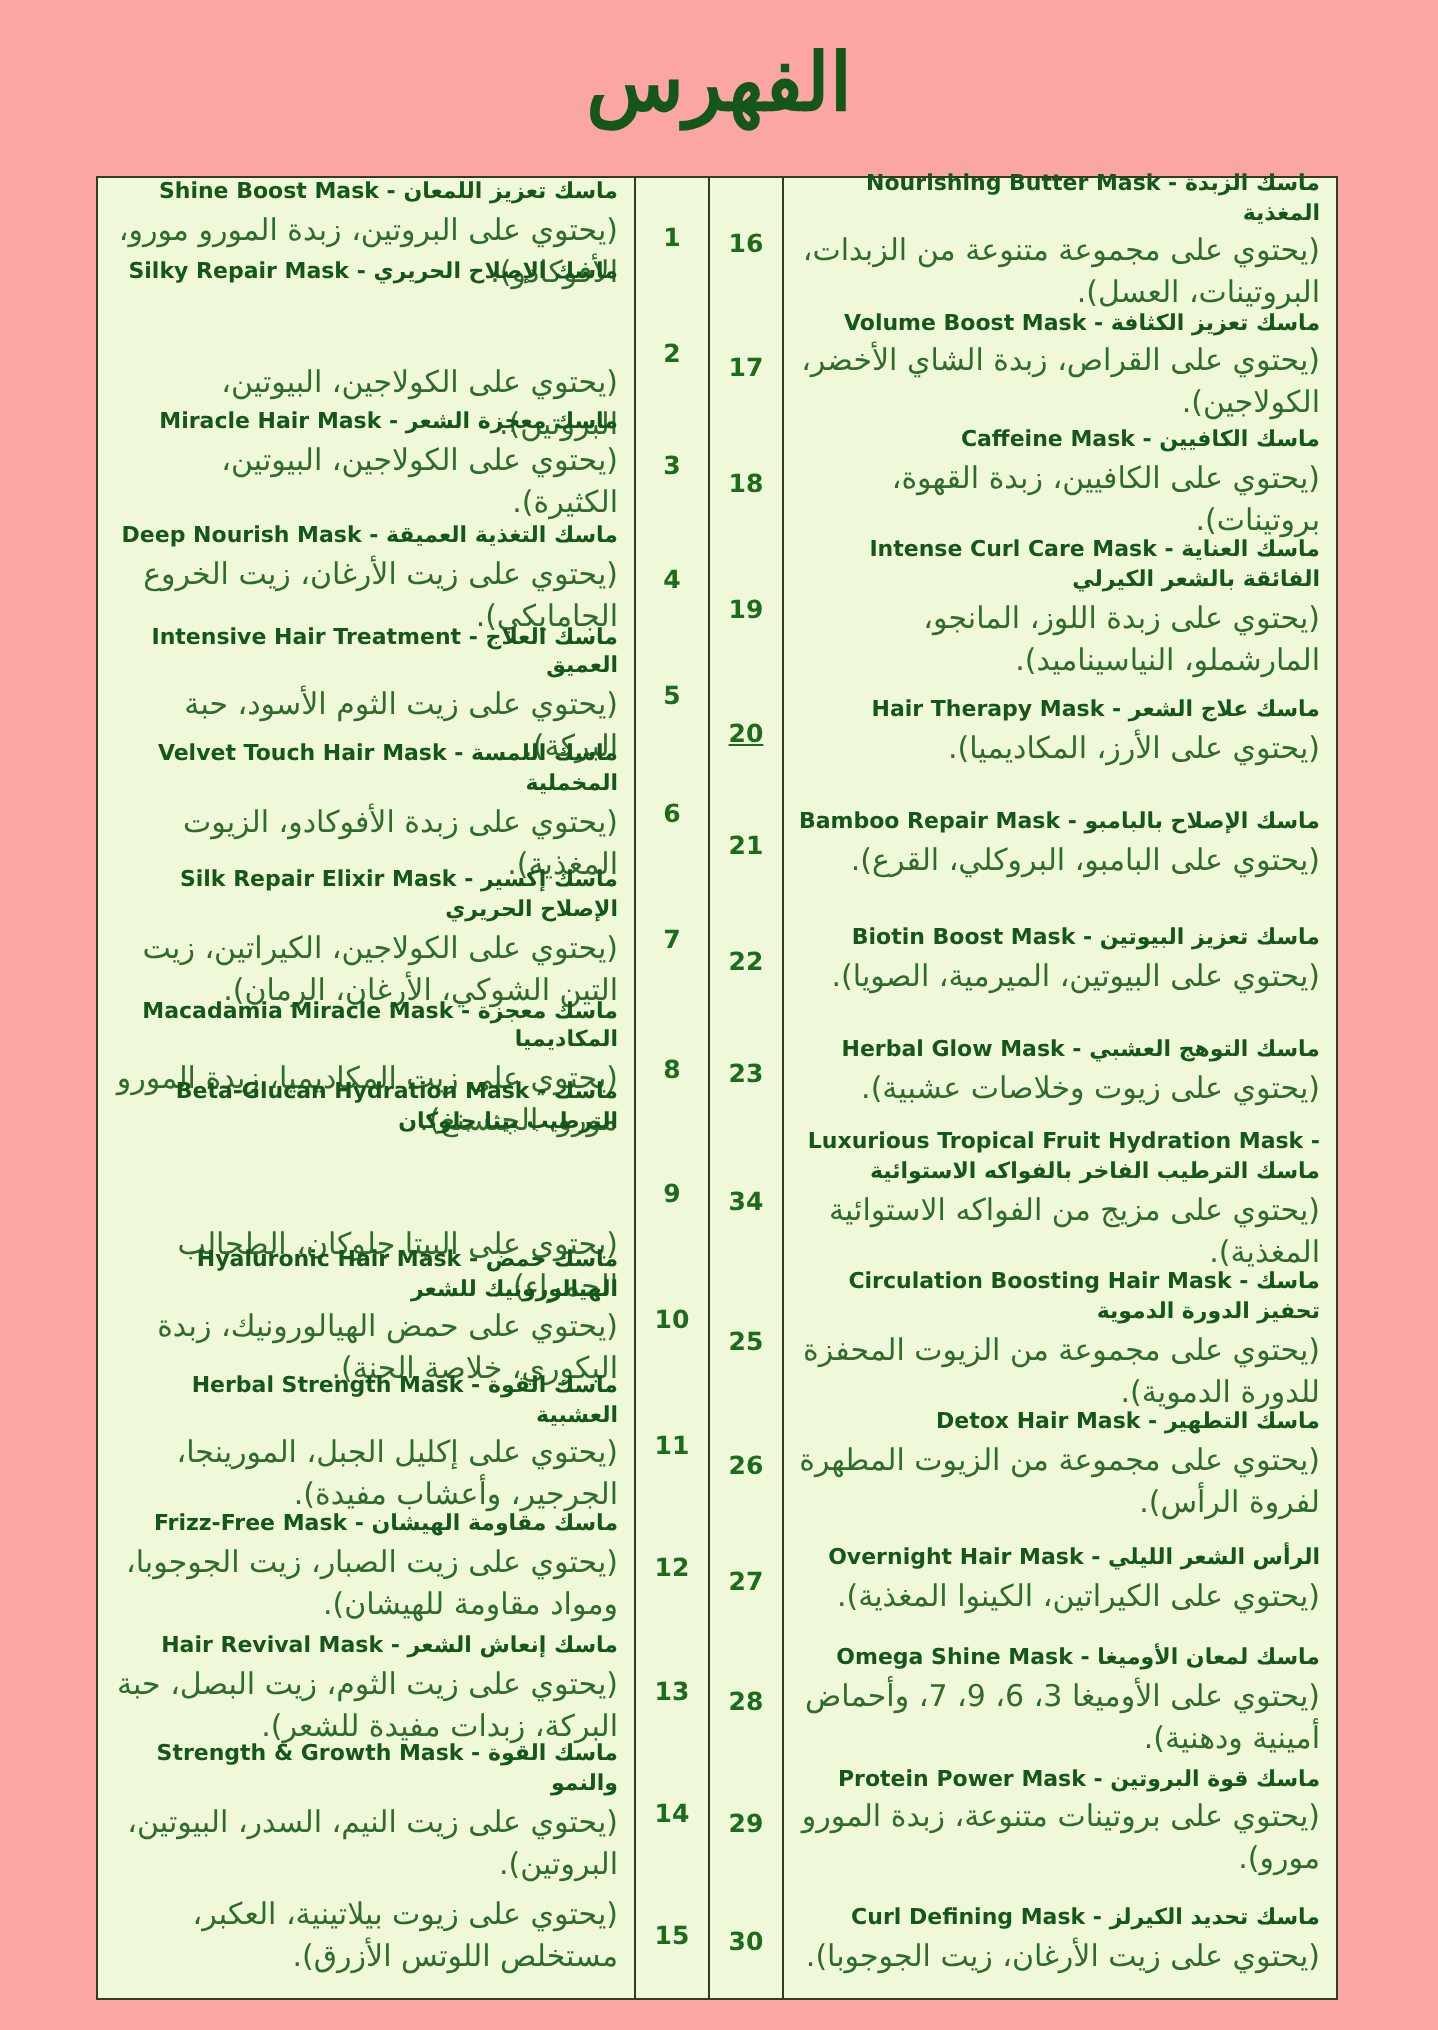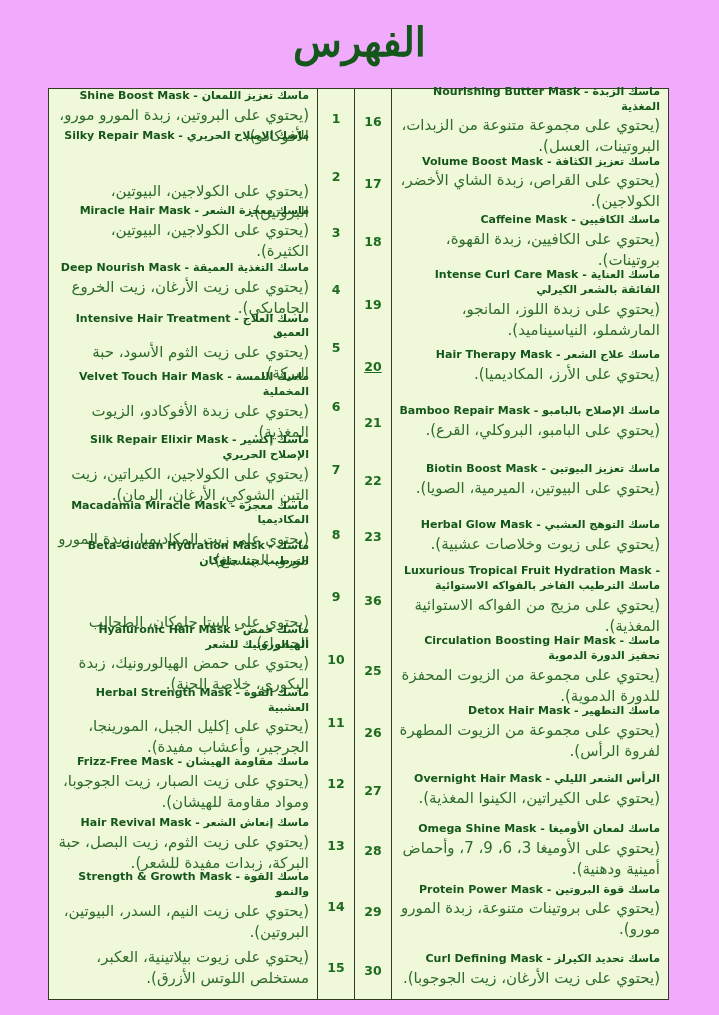"الفهرس" .page { background: #f0abfc -> #fca5a5 }
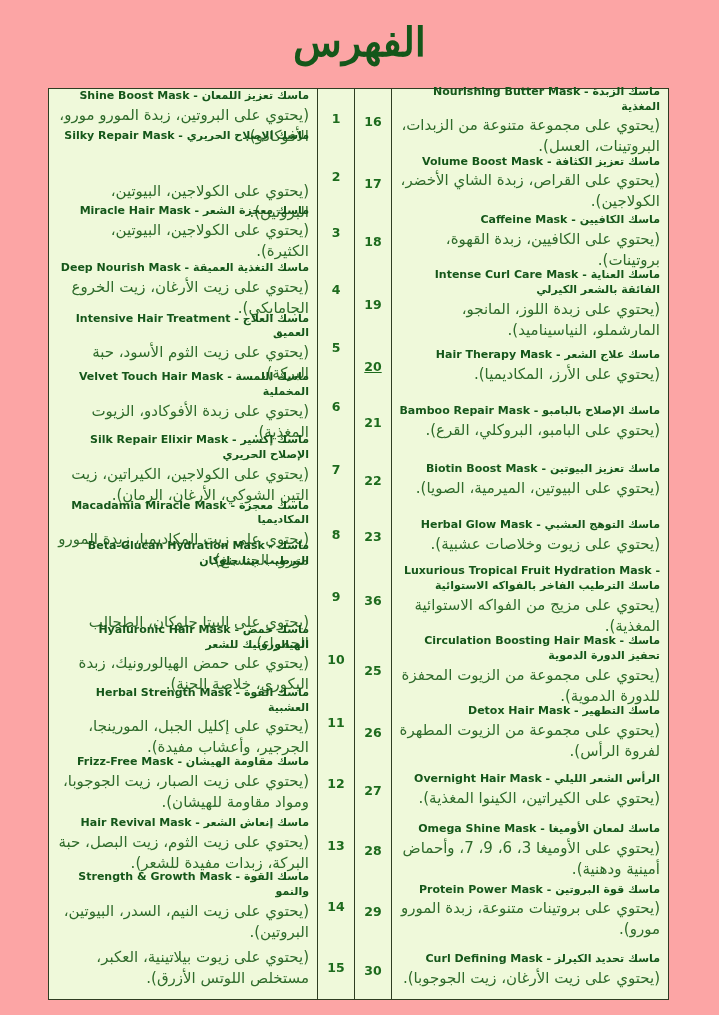"36" div.num-cell { text: 36 -> 34 }
